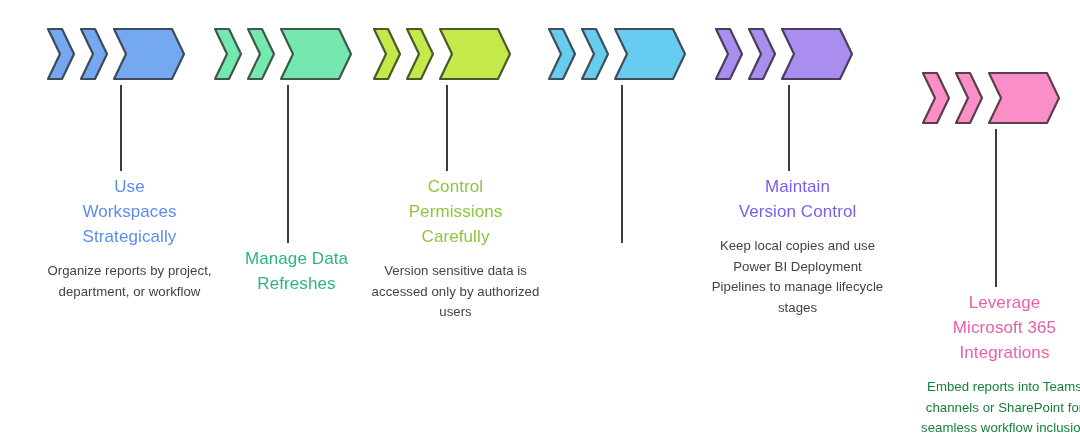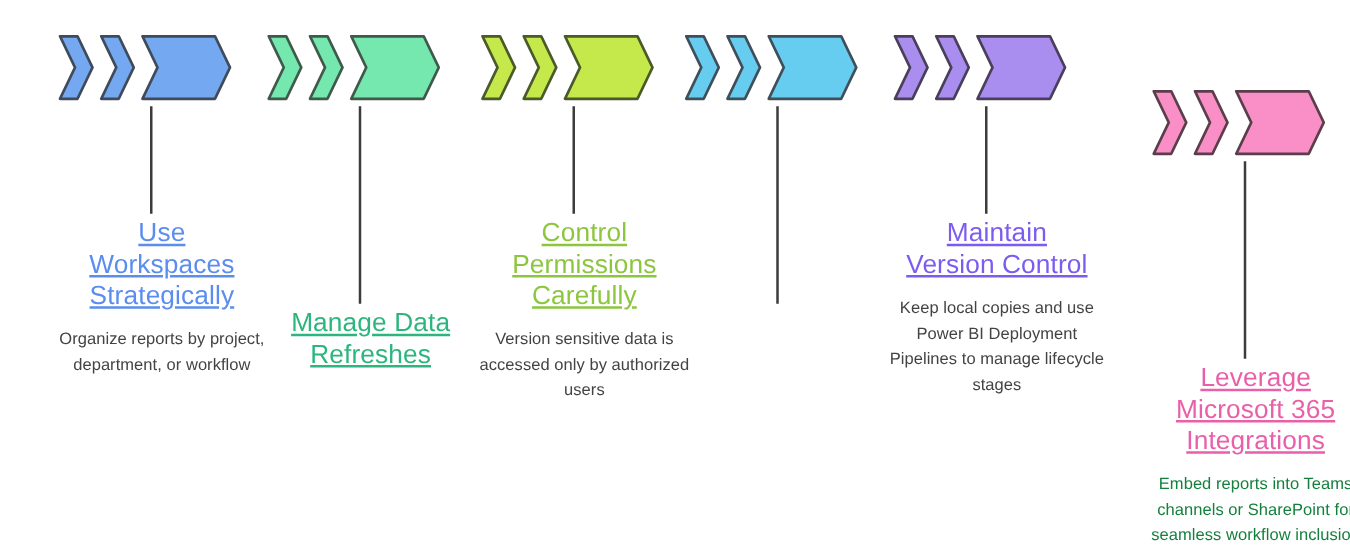"Use" .step-title { font-size: 21px -> 17px; text-decoration: underline -> none }
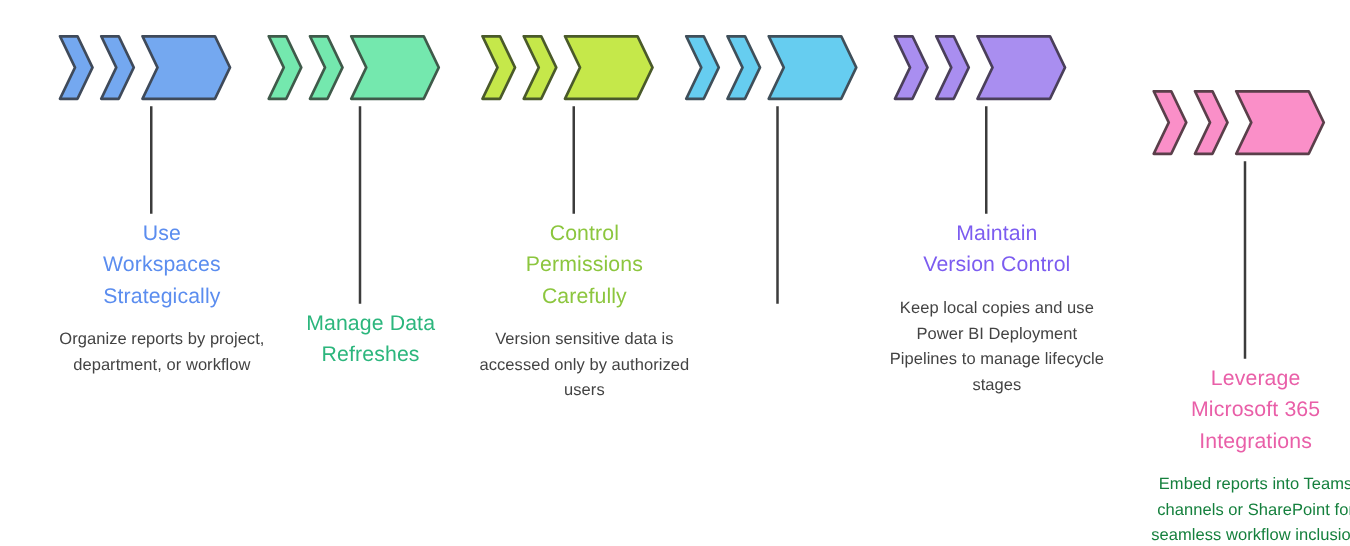"Control" div.step-column { left: 384px -> 372px }
